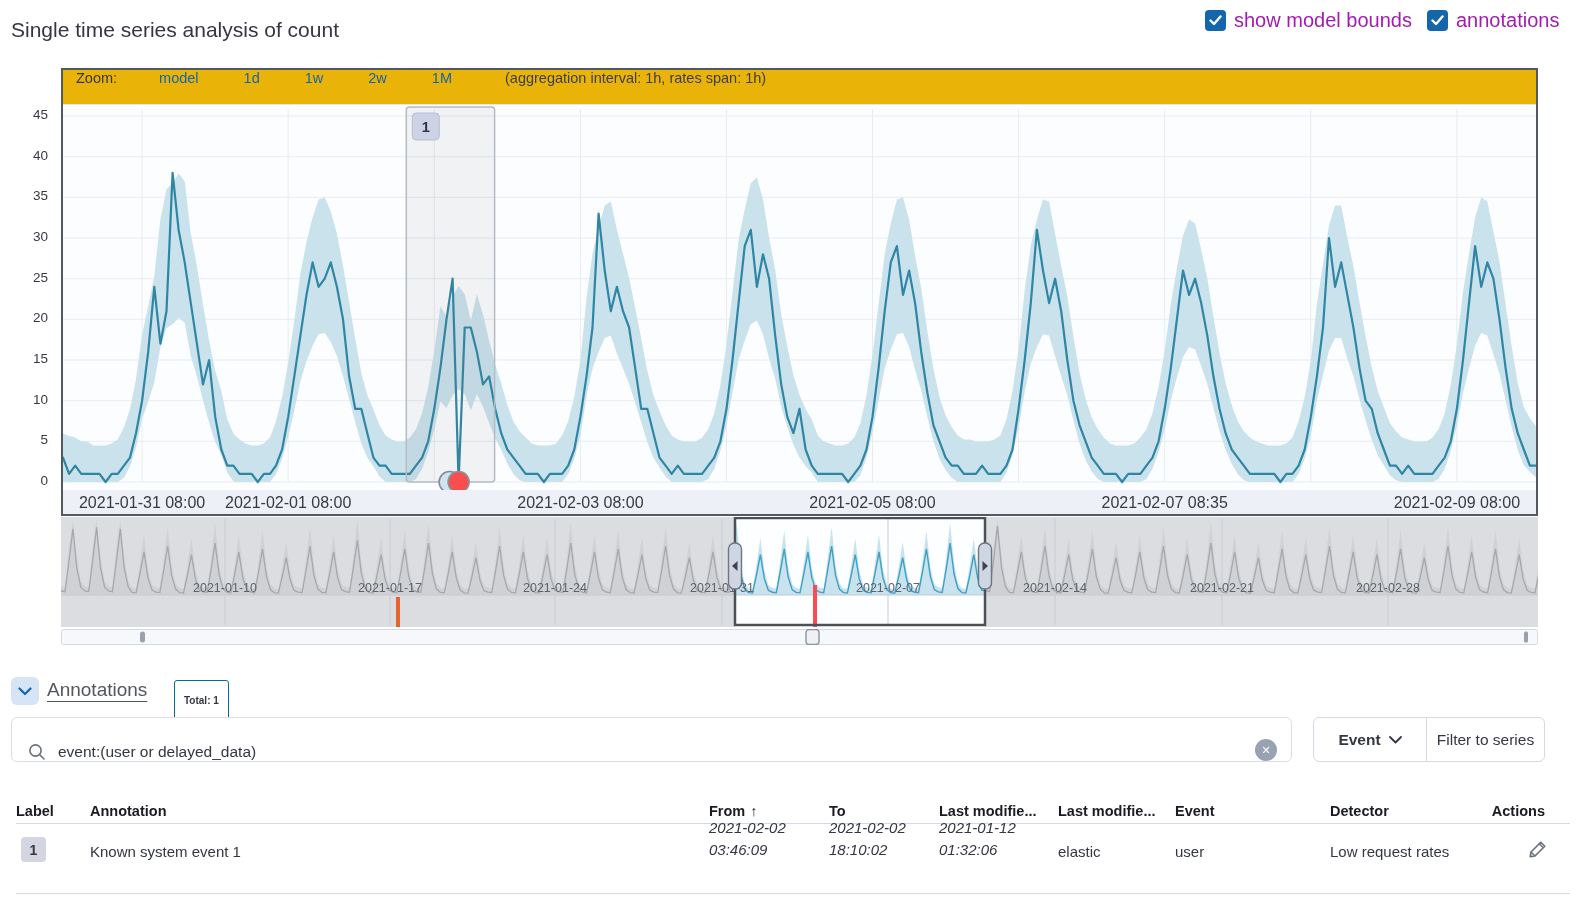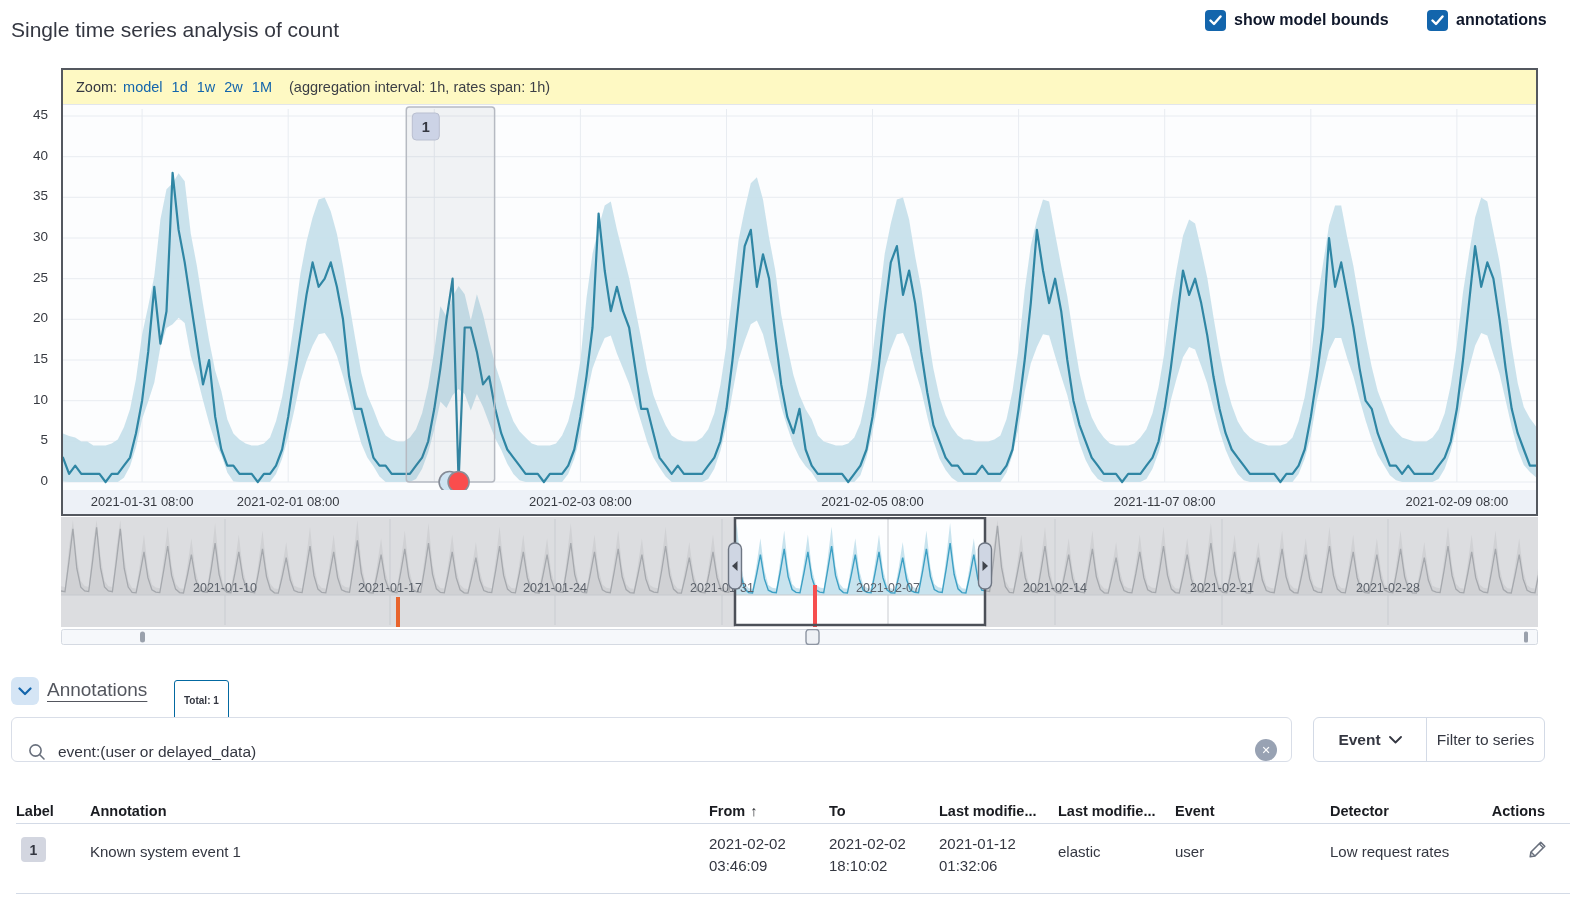"show model bounds" .chk-label { color: #0f172a -> #a21caf; font-size: 16px -> 20px; font-weight: bold -> none }
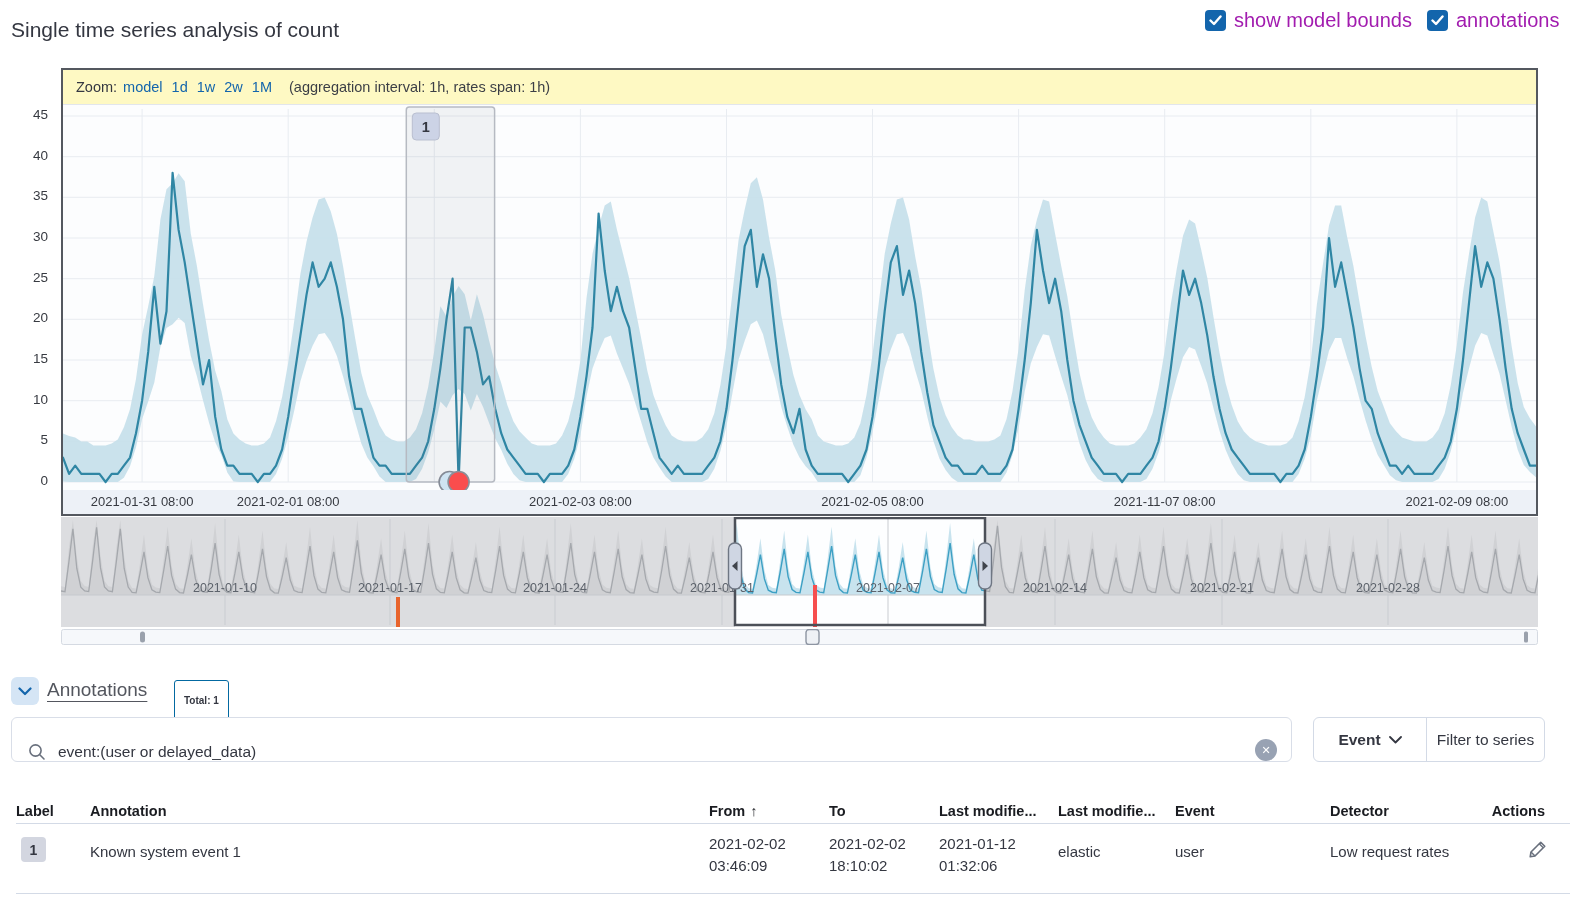"Zoom:" #zoombar { align-items: center -> flex-start; background: #fef9c3 -> #eab308; gap: none -> 36px }
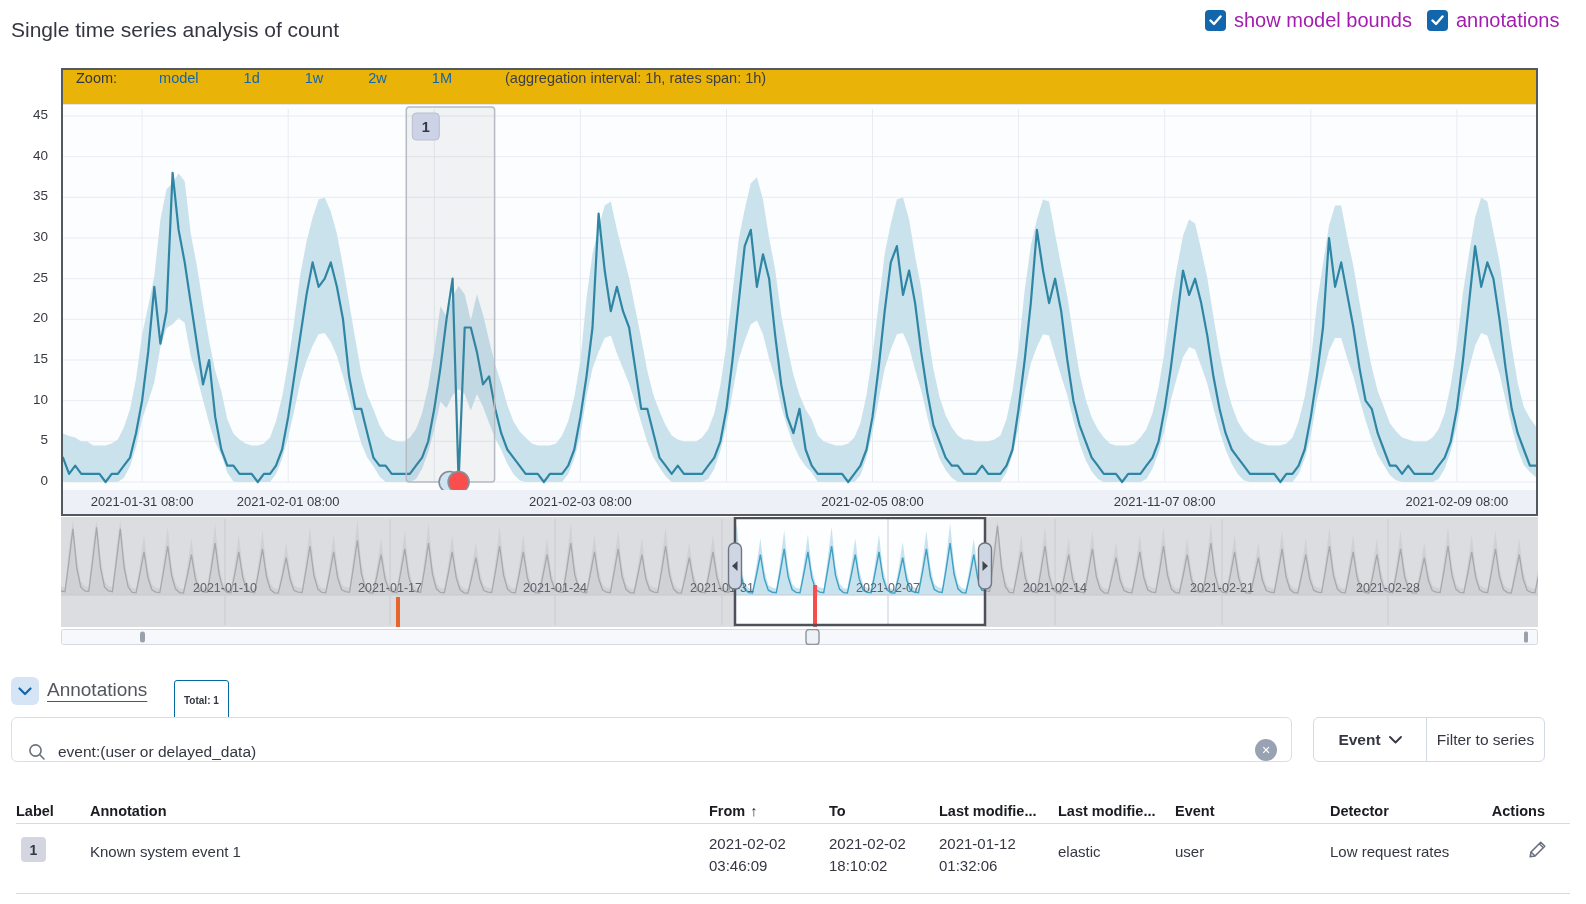"2021-01-31 08:00" .xtick { font-size: 13px -> 16px }
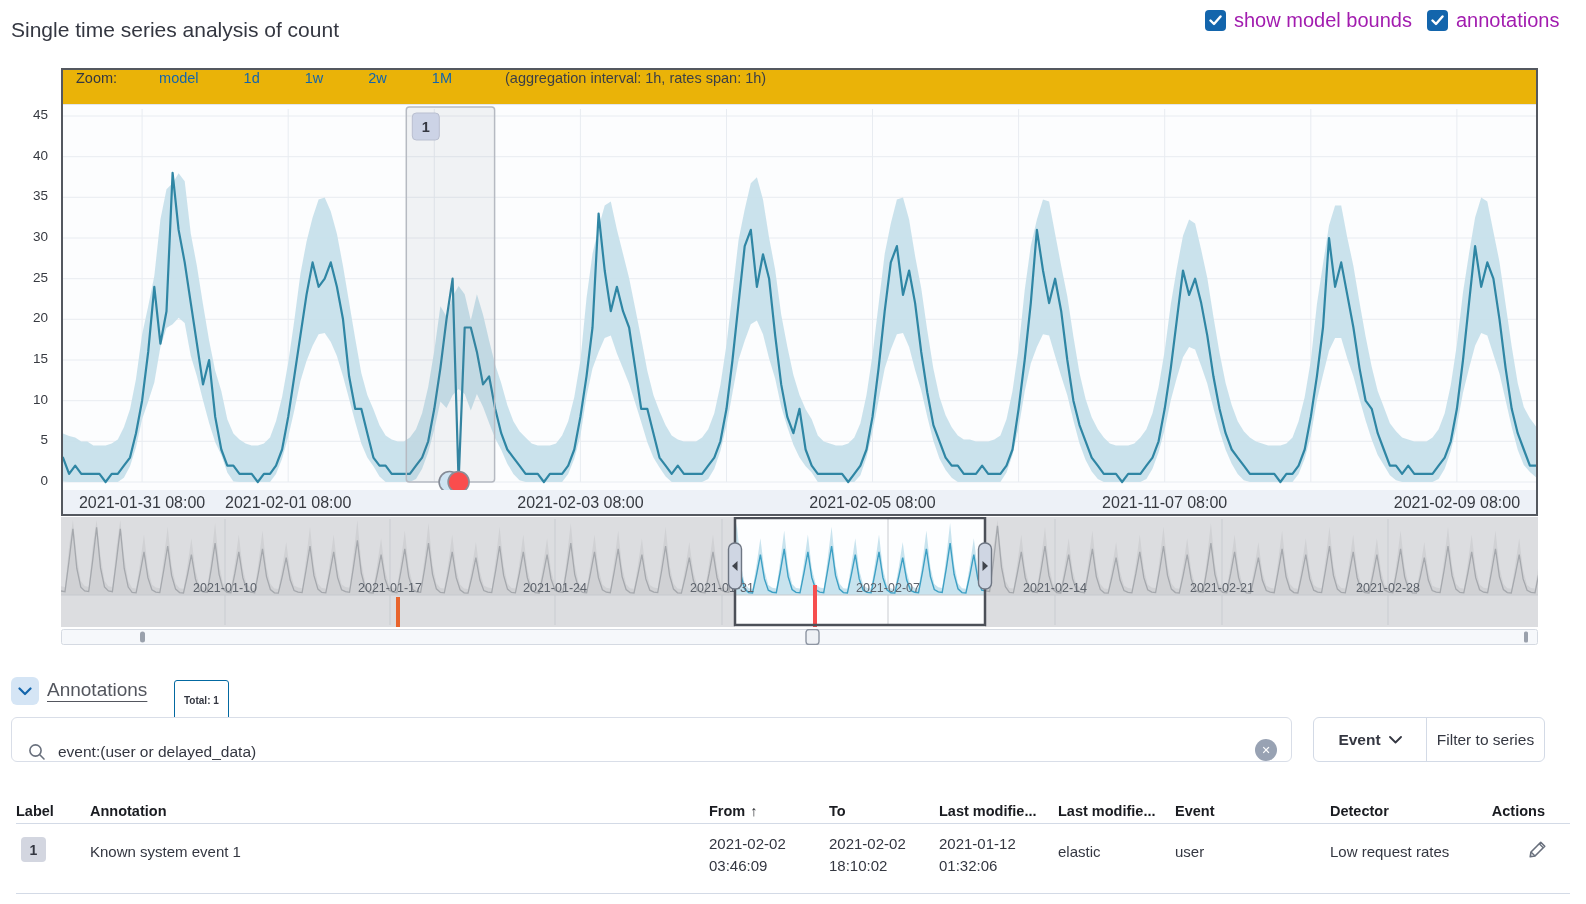"2021-11-07 08:00" div.xtick { text: 2021-11-07 08:00 -> 2021-02-07 08:35 }
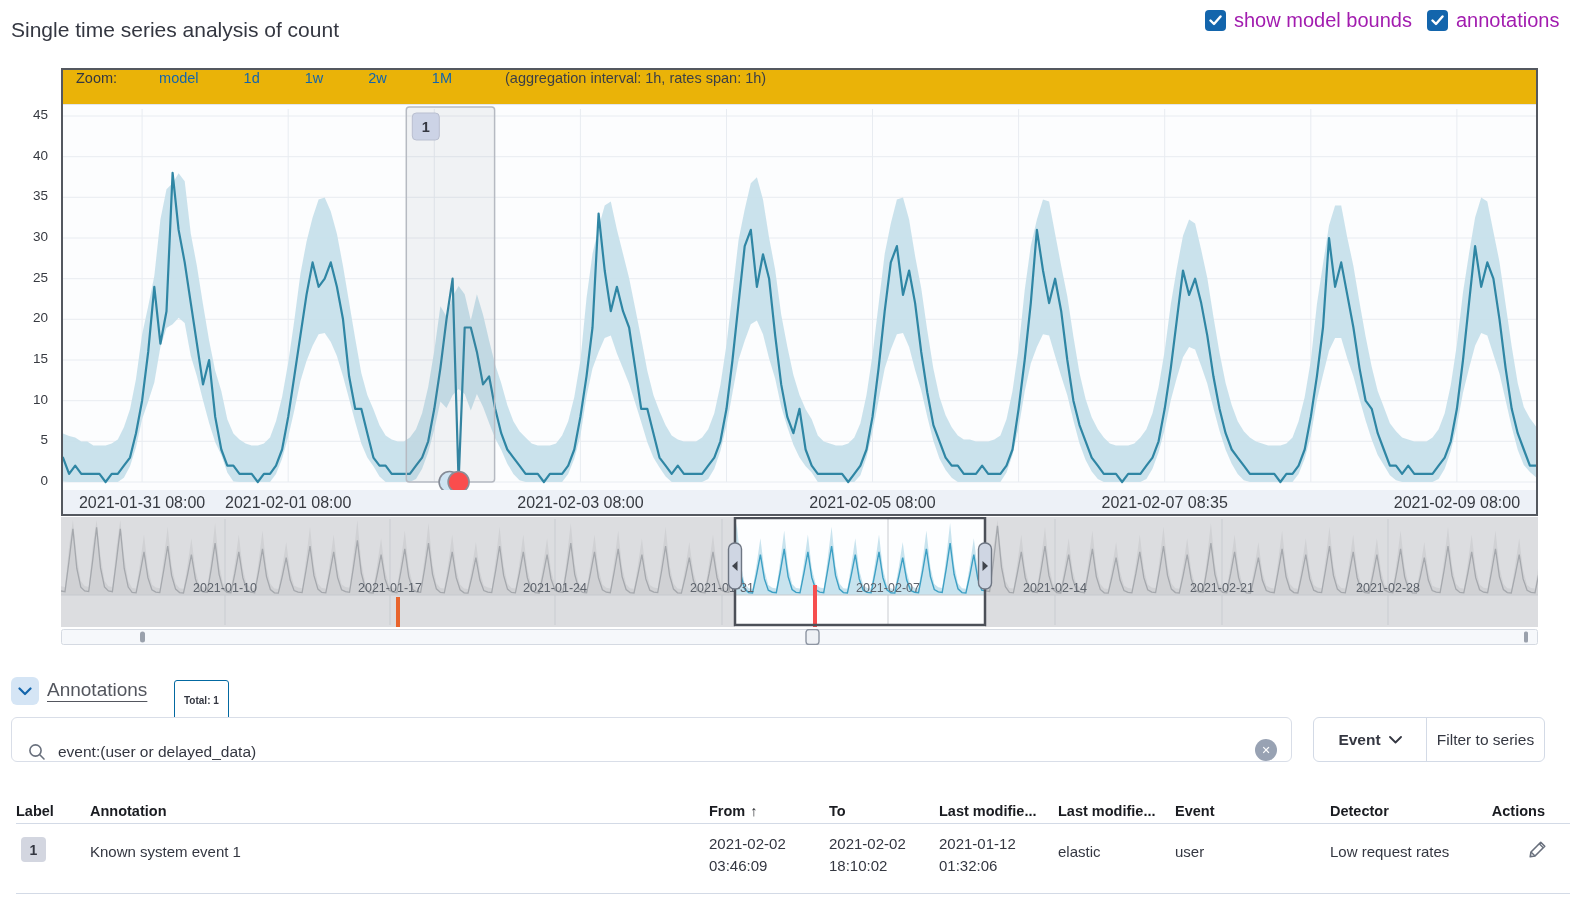"2021-02-02" .td.two { font-style: none -> italic; top: 38px -> 22px }
